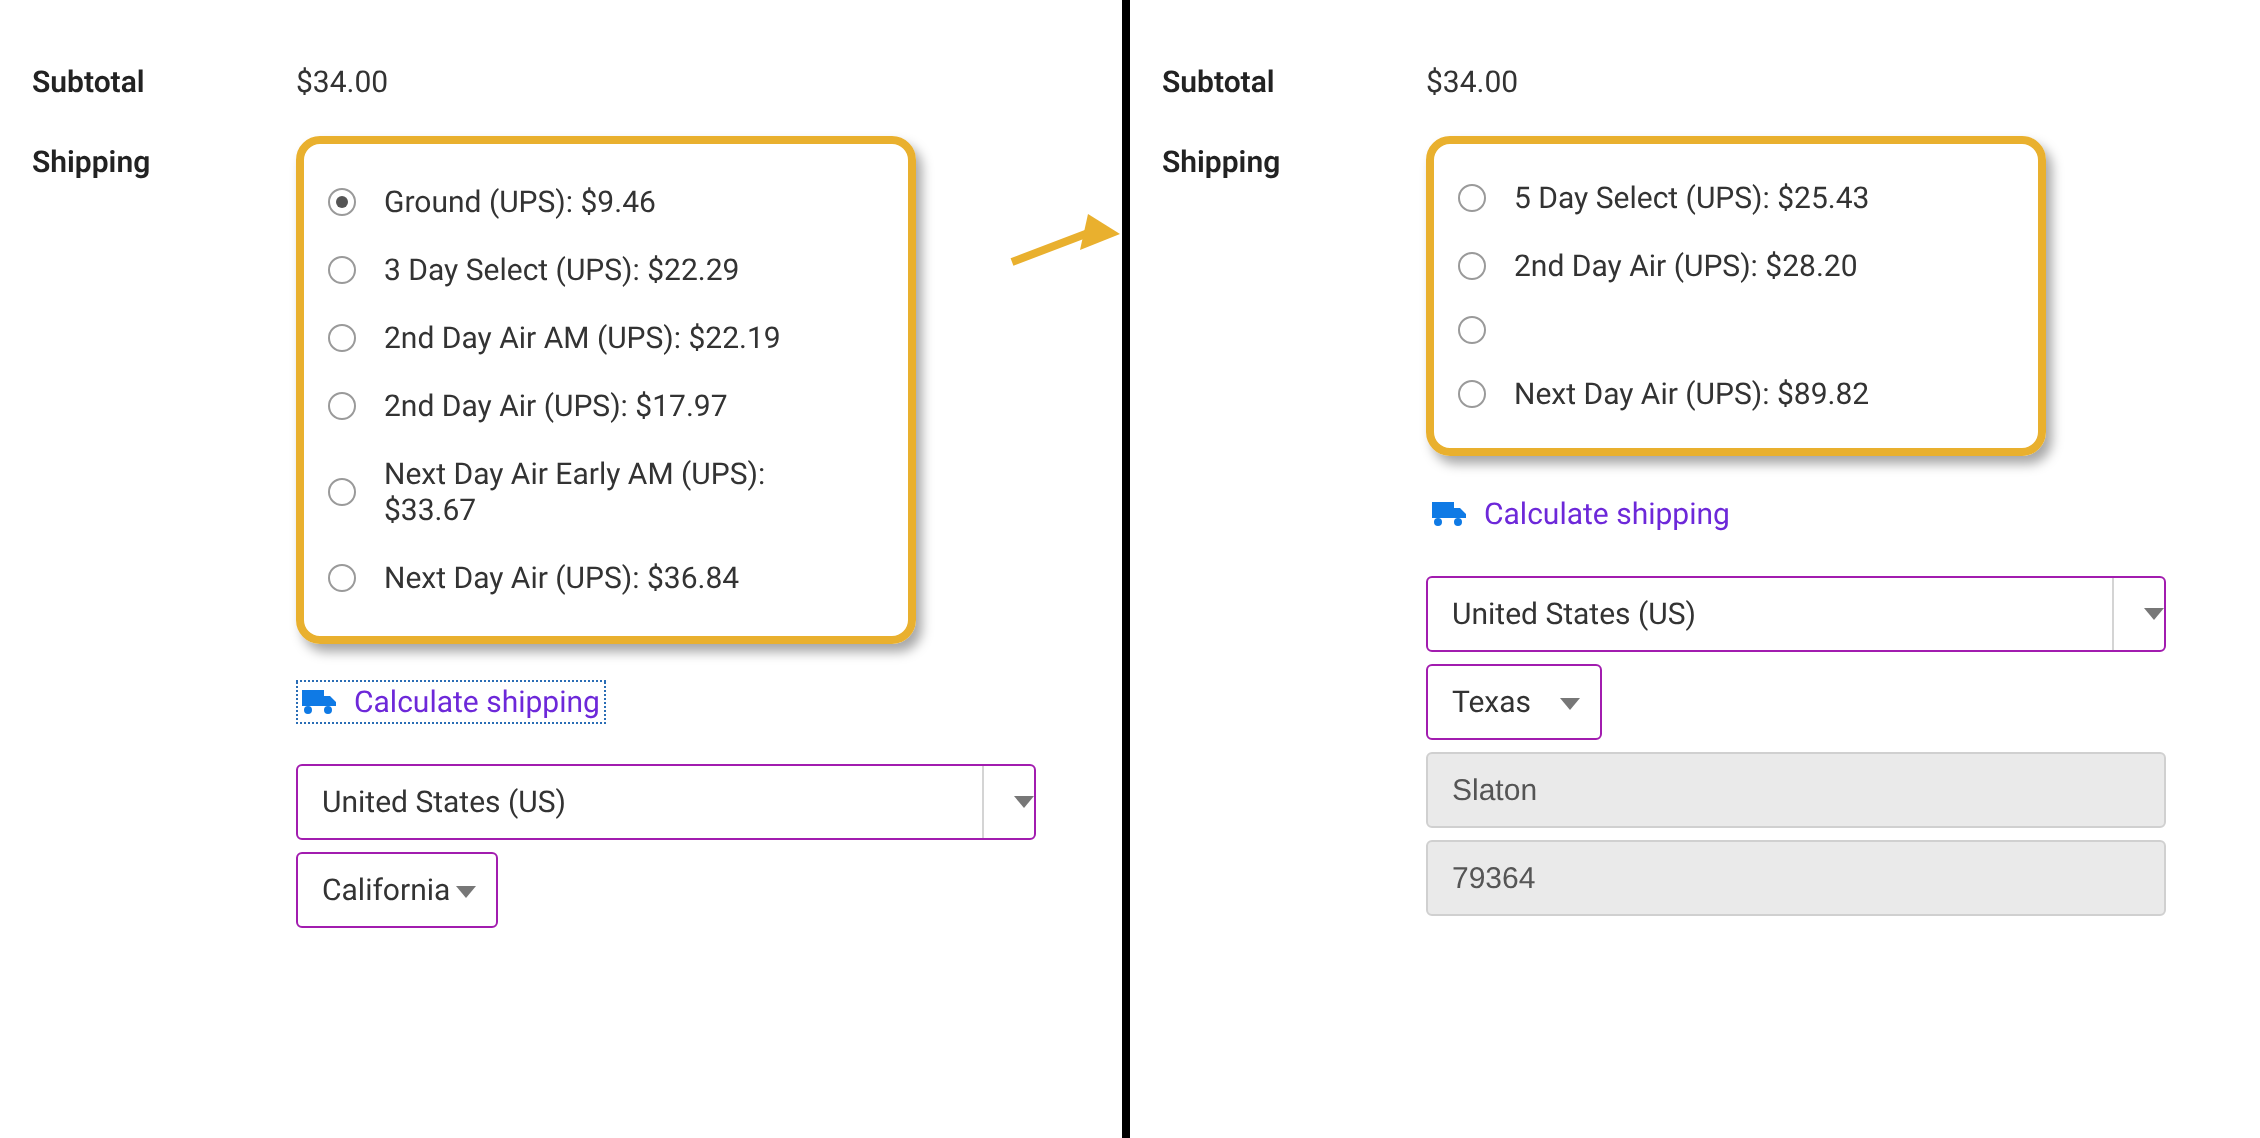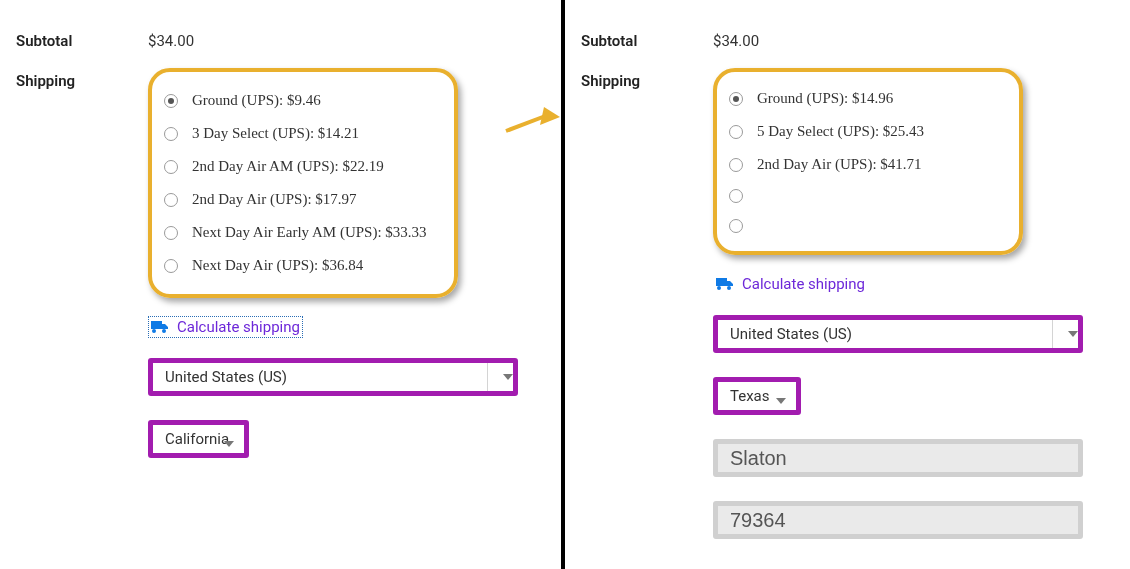"Ground (UPS): $9.46" .callout { border-radius: 22px -> 12px; font-family: Liberation Serif, serif -> none }
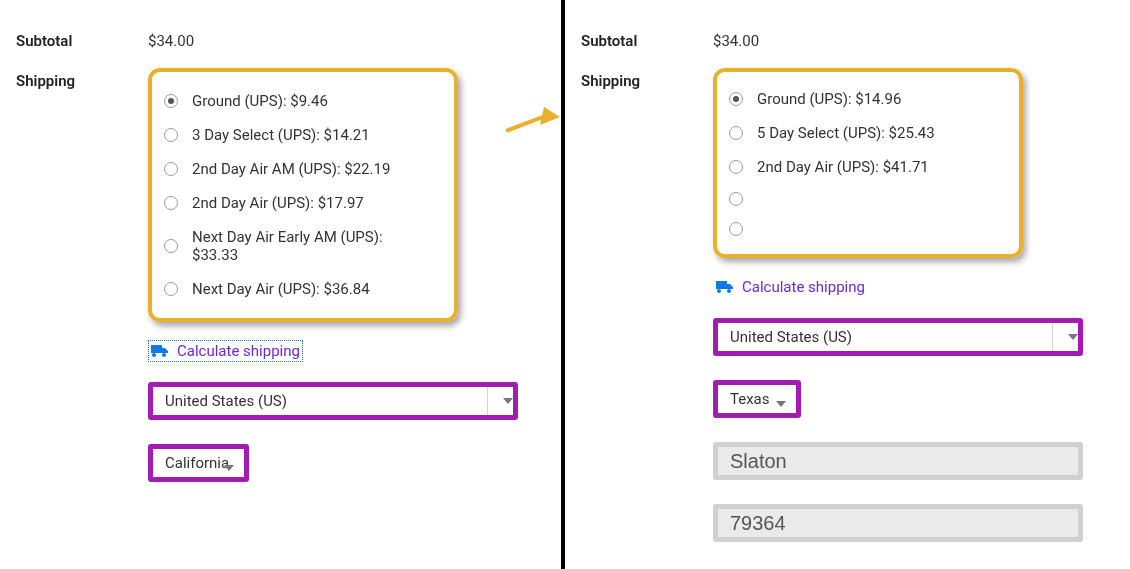"Ground (UPS): $14.96" div.radio-row { html: <div> <span></span> <span>Ground (UPS): $14.96</span> </div> -> none }
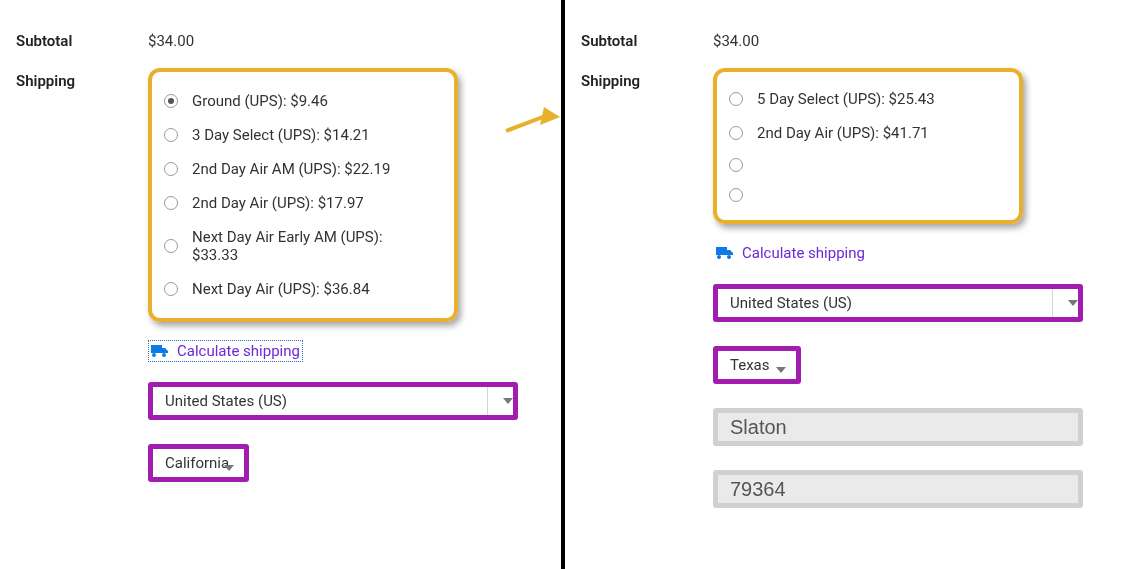"3 Day Select (UPS): $14.21" span.radio-label { text: $14.21 -> $22.29 }
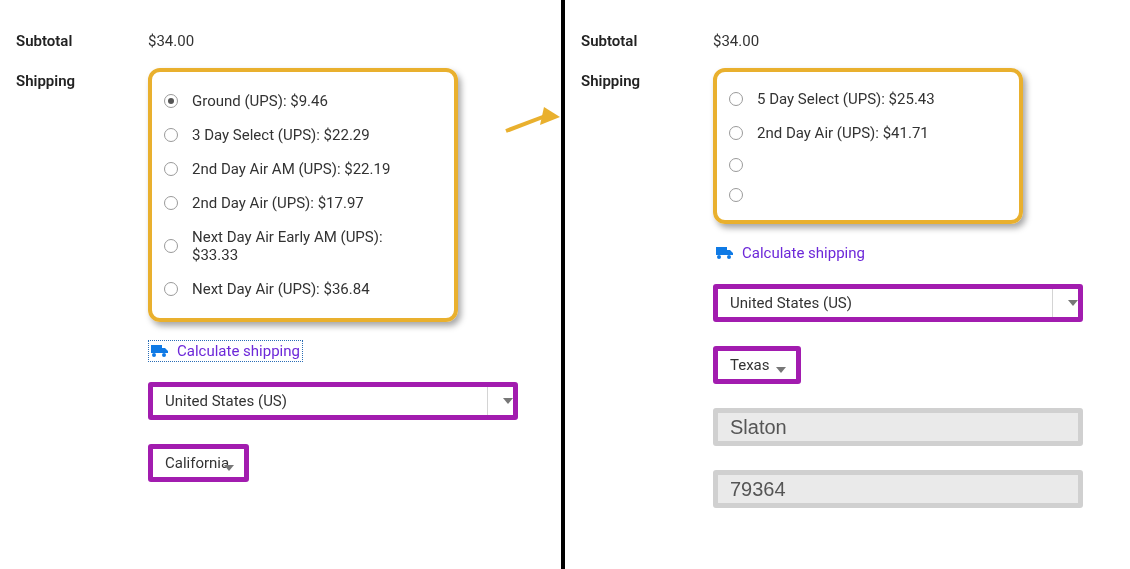"2nd Day Air (UPS): $41.71" span.radio-label { text: $41.71 -> $28.20 }
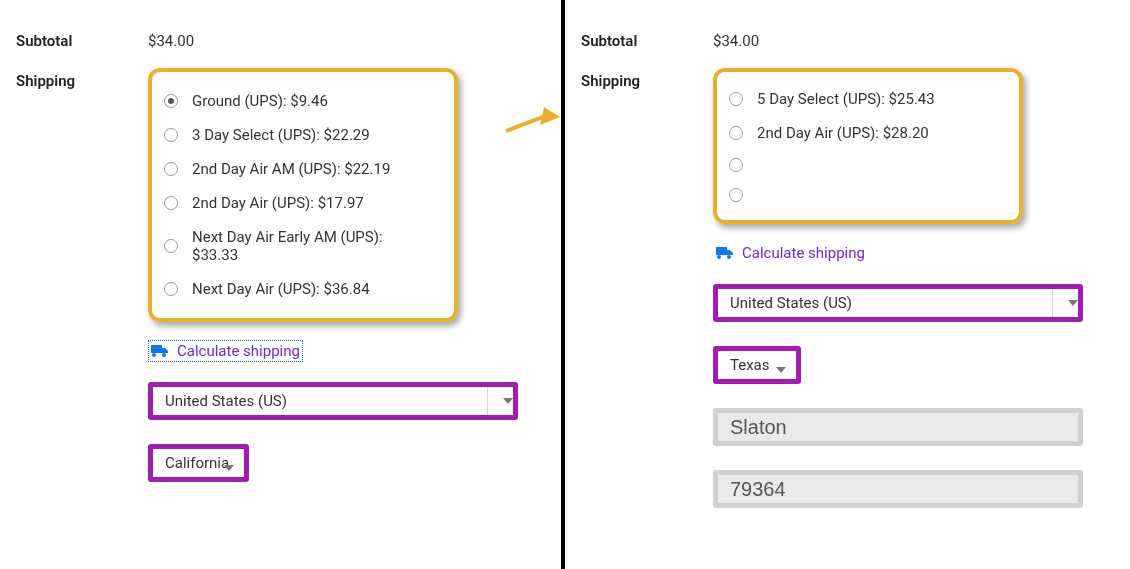"Next Day Air (UPS): $89.82" span.radio-label { html: none -> <span>Next Day Air (UPS): $89.82</span> }
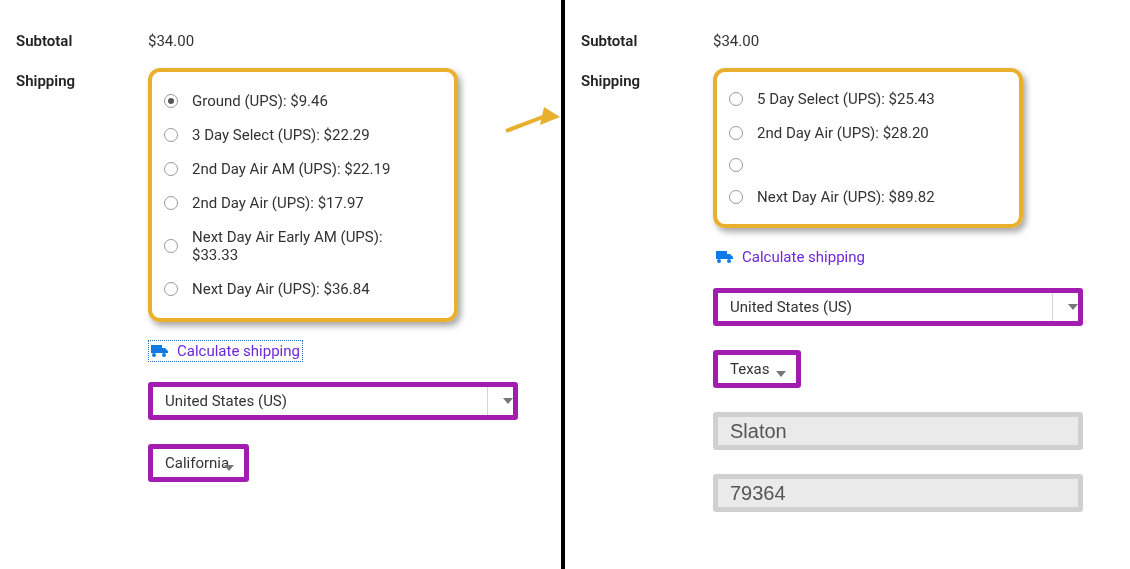"Next Day Air Early AM" span.radio-label { text: $33.33 -> $33.67 }
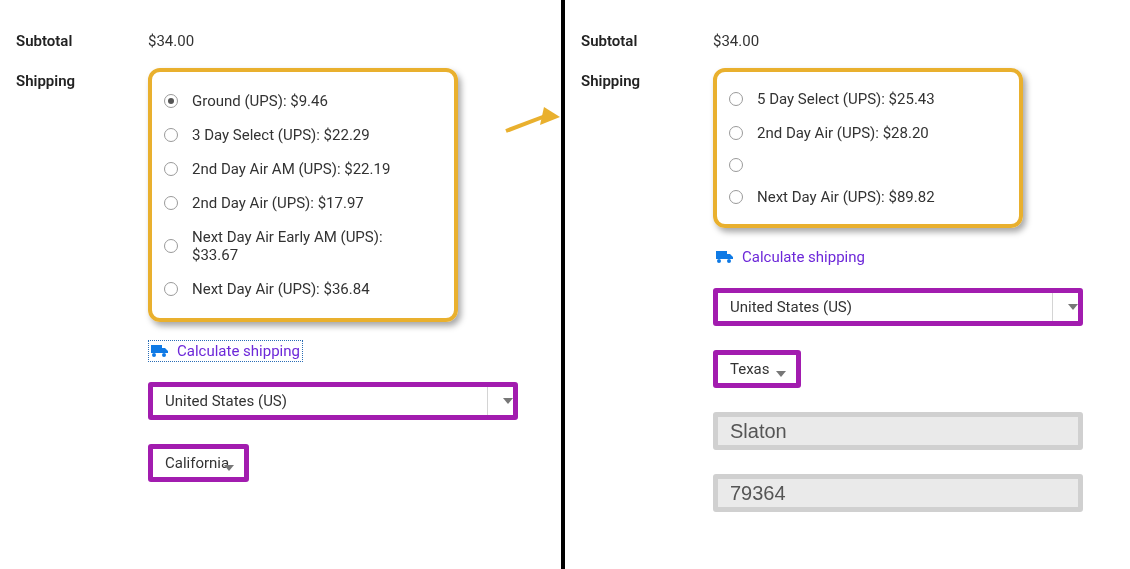"United States (US)" .select, .text-input { border: 5px solid #a21caf -> 1px solid #a21caf; margin-bottom: 24px -> 6px }
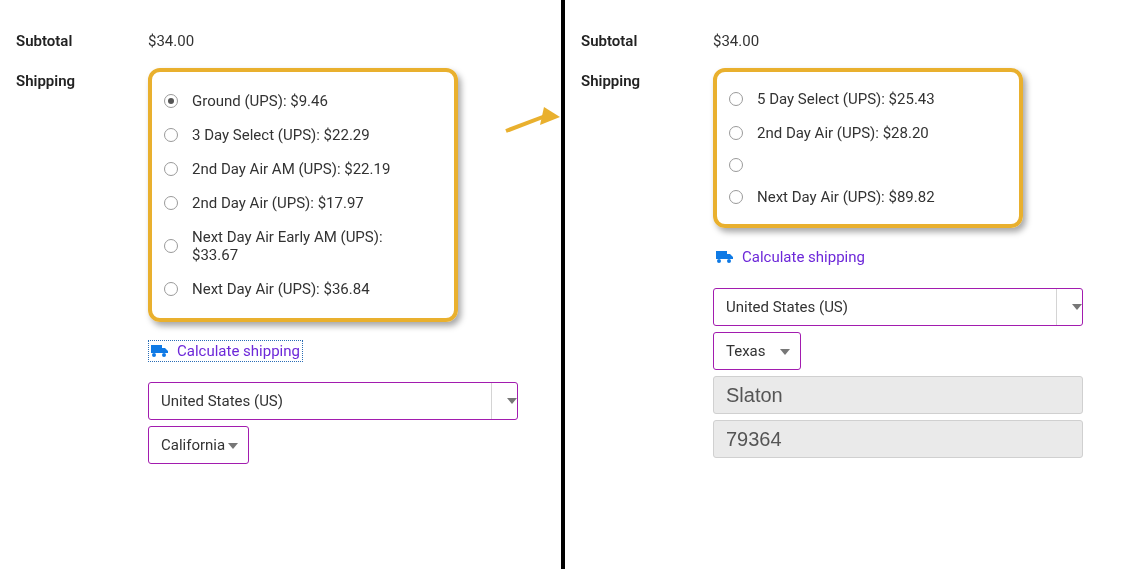"Slaton" .text-input input { font-size: 20px -> 15px }
